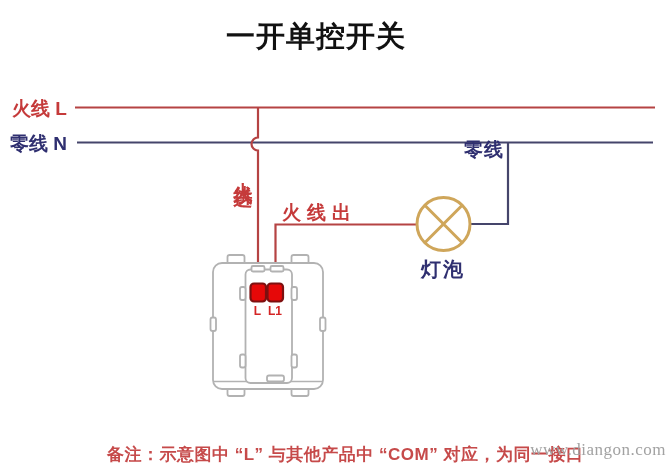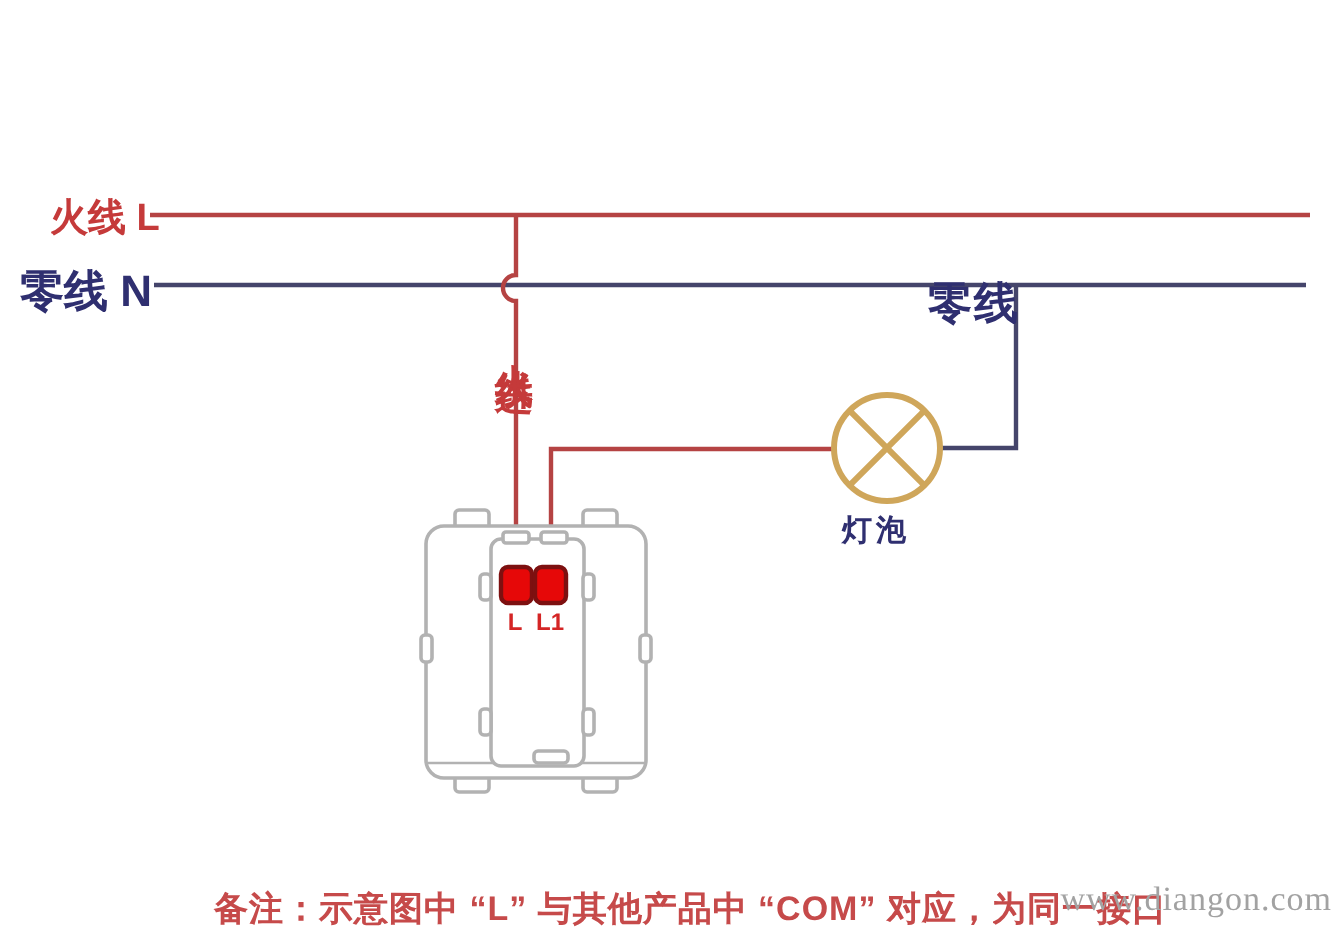"一开单控开关" h1.page-title { html: none -> <h1>一开单控开关</h1> }
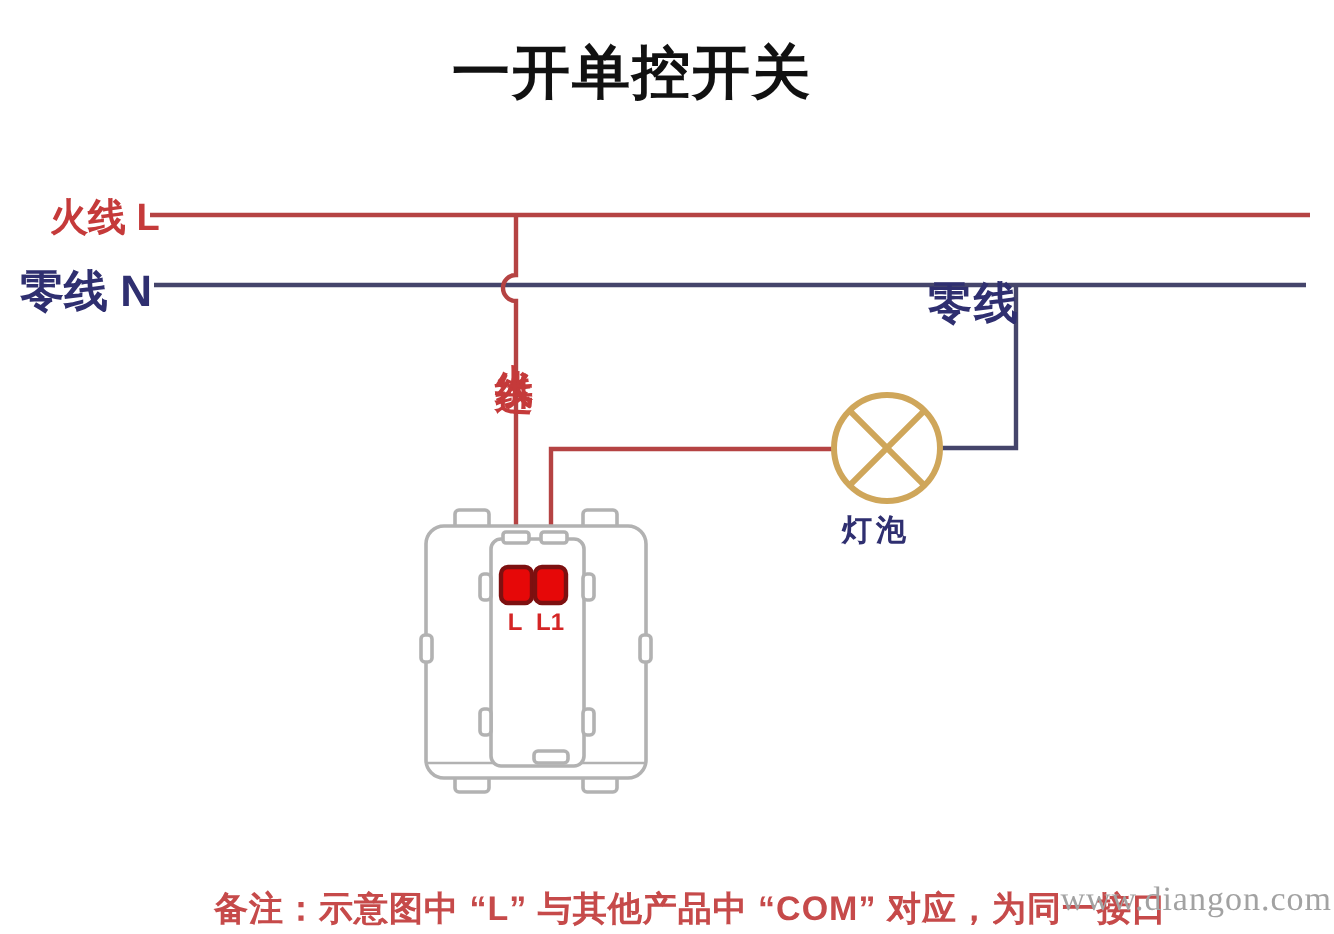"火线 L" .lbl-red { margin-left: 13px -> none }
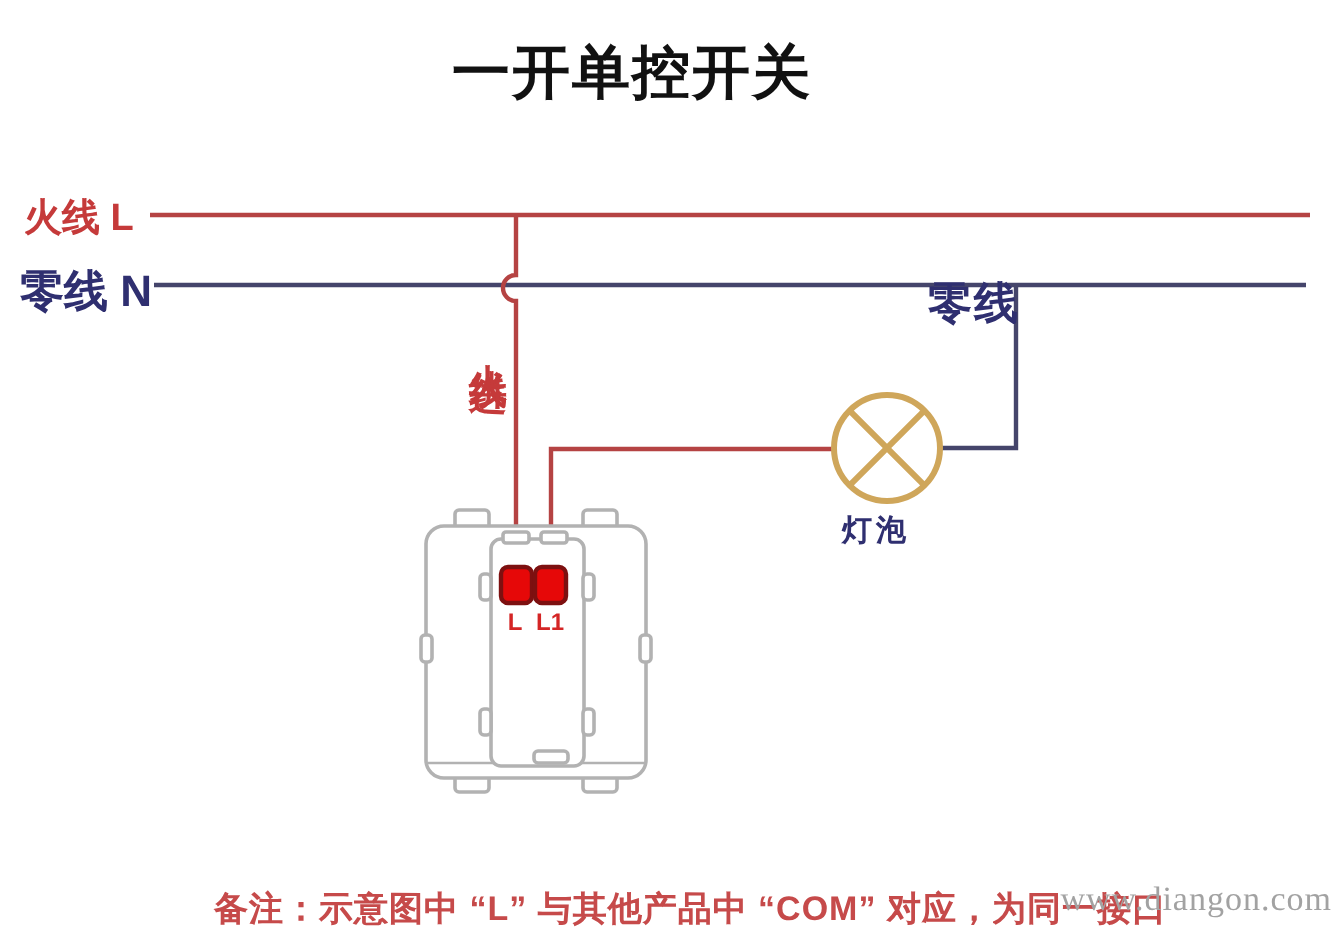"零线 N" .lbl-navy { font-size: 22px -> 19px }
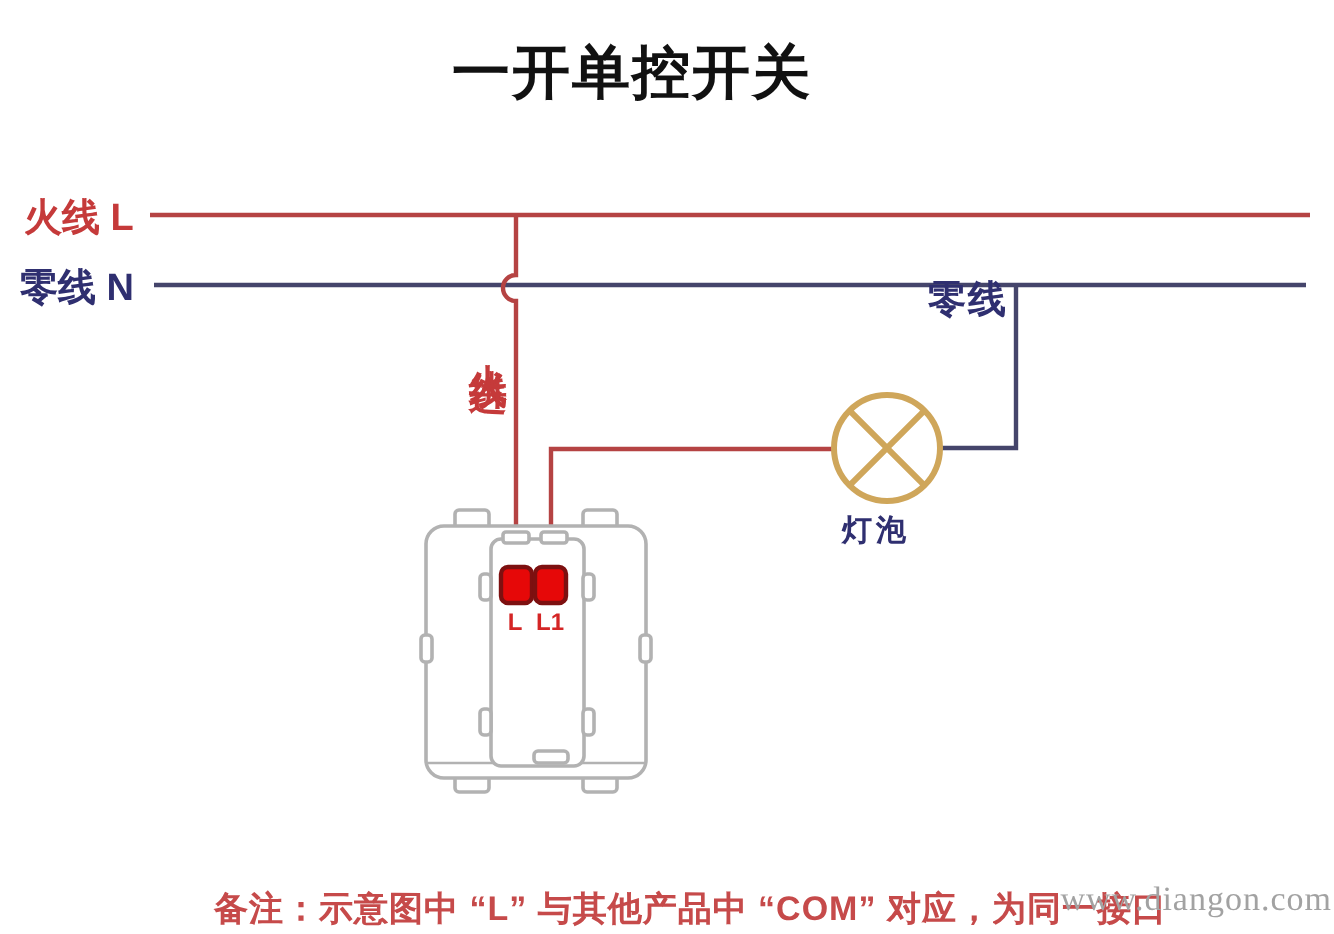"火线出" div.lbl { html: none -> <div>火线出</div> }
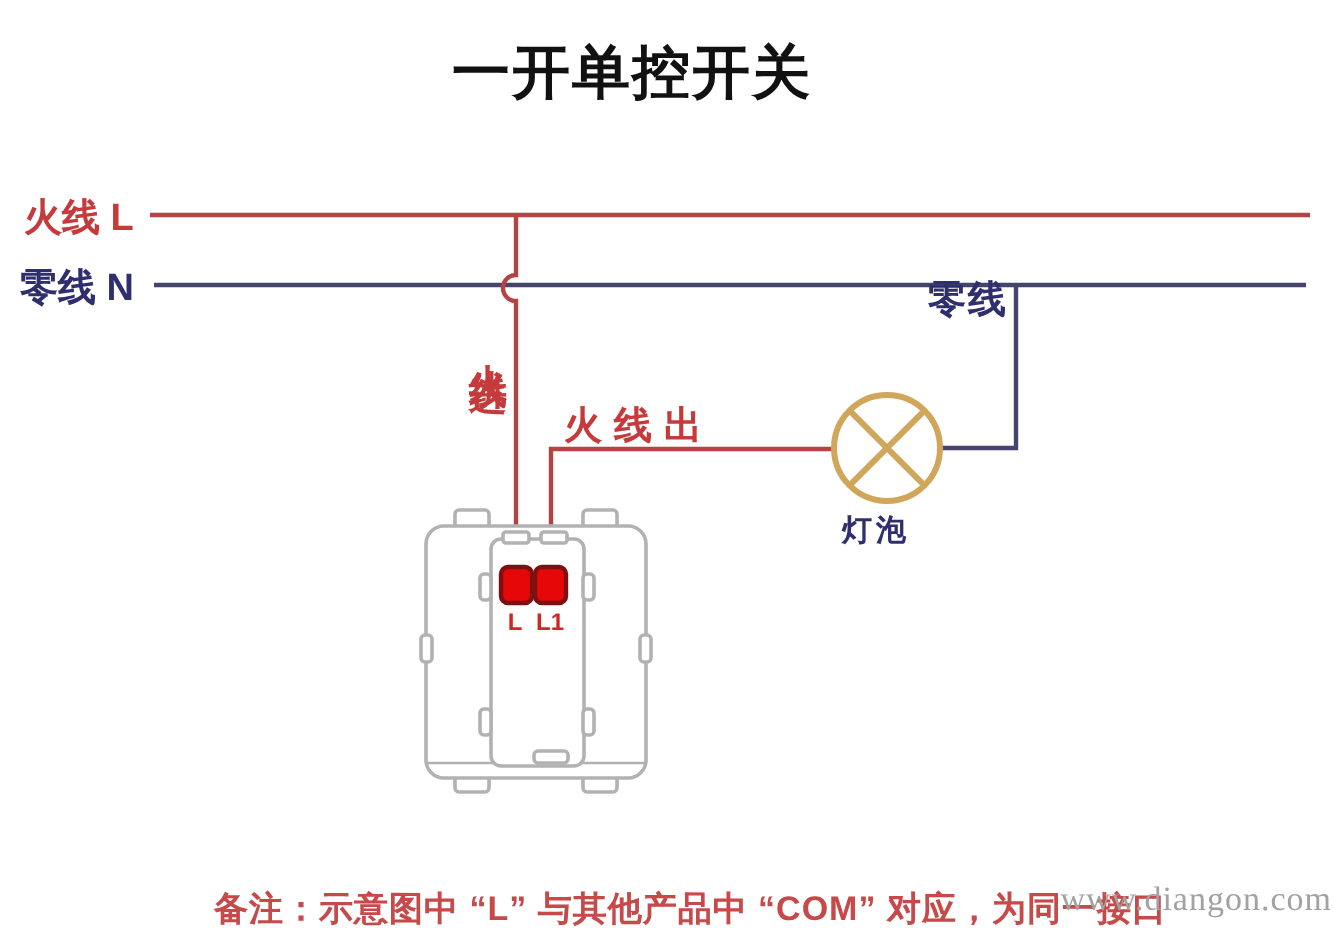"灯泡" div.lbl { font-size: 15px -> 20px }
